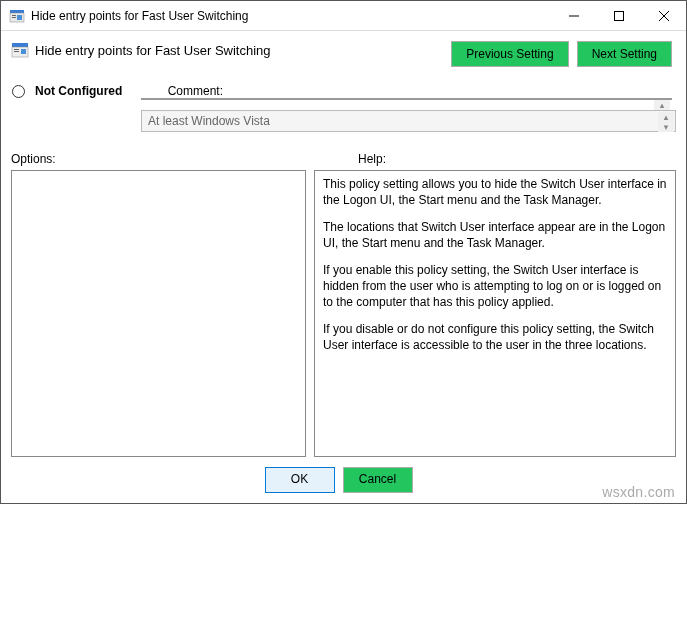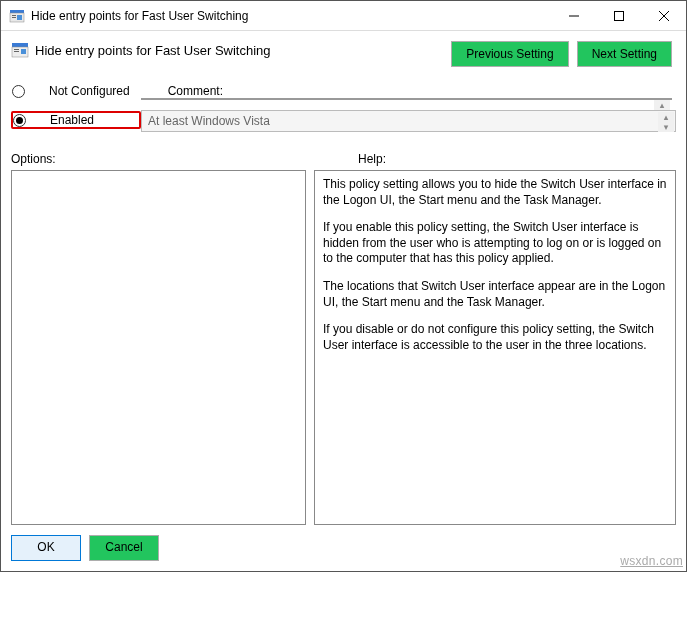"Hide entry points for Fast" .window { height: 572px -> 504px }
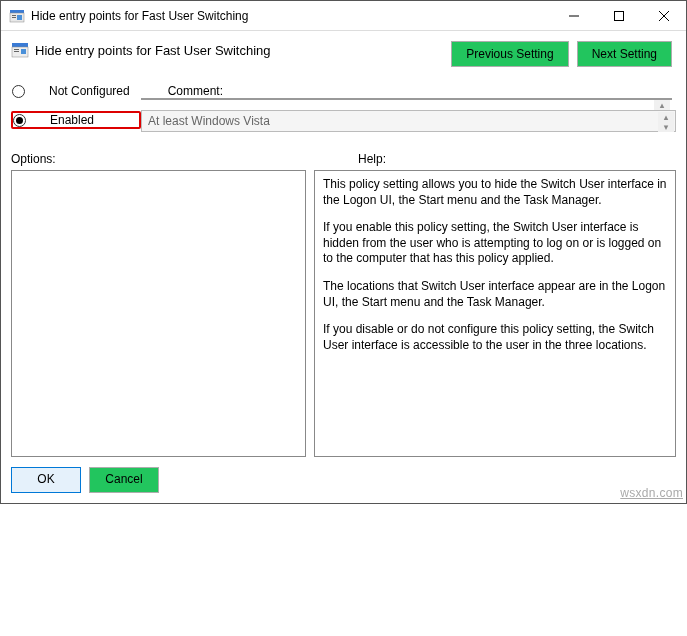"Not Configured" .radio-row { font-weight: none -> bold; gap: 24px -> 10px }
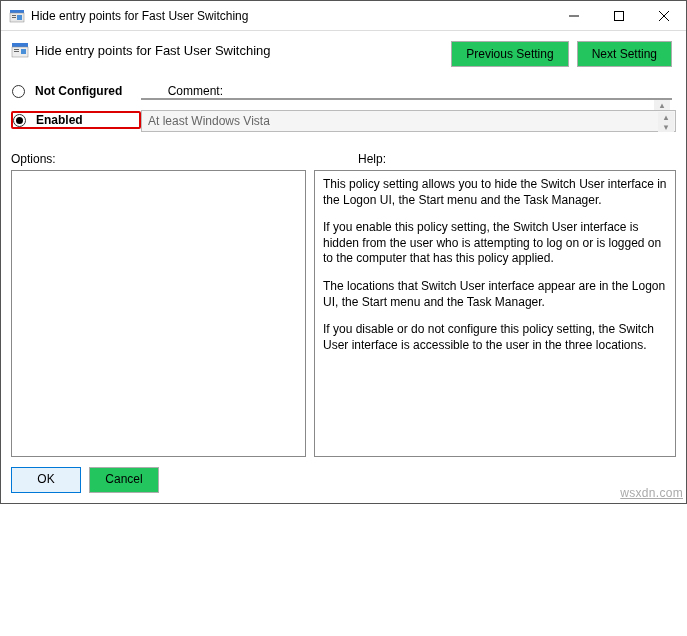"Enabled" div.radio-row { html: <div> <span> <span></span> </span> <span>Enabled</span> </div> -> none }
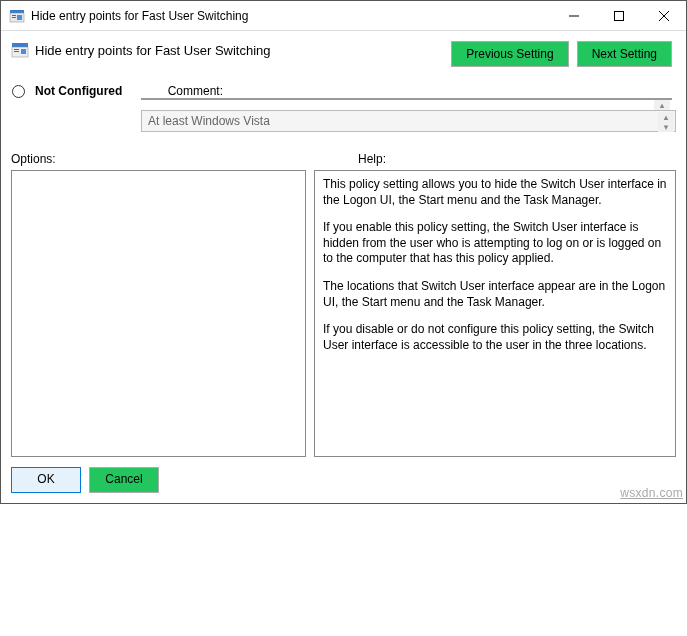"If you enable this policy" p { order: before "The locations that Switch User" -> after "The locations that Switch User" }
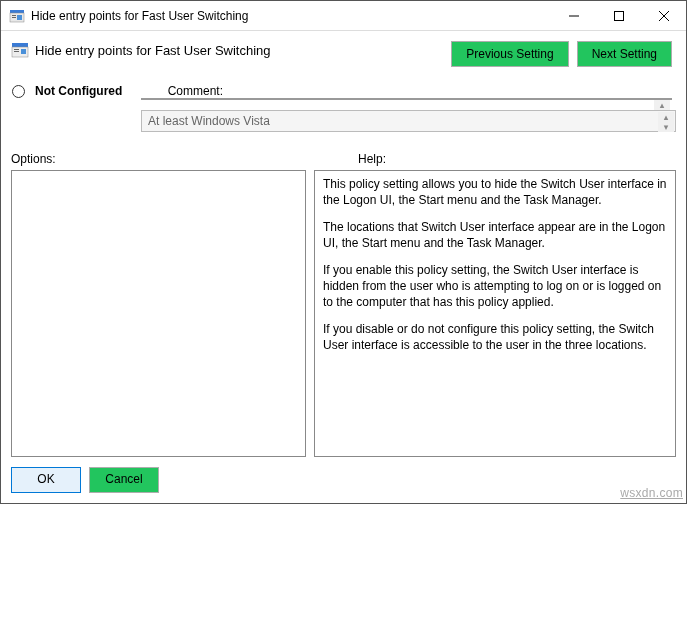"OK" .footer { justify-content: flex-start -> center }
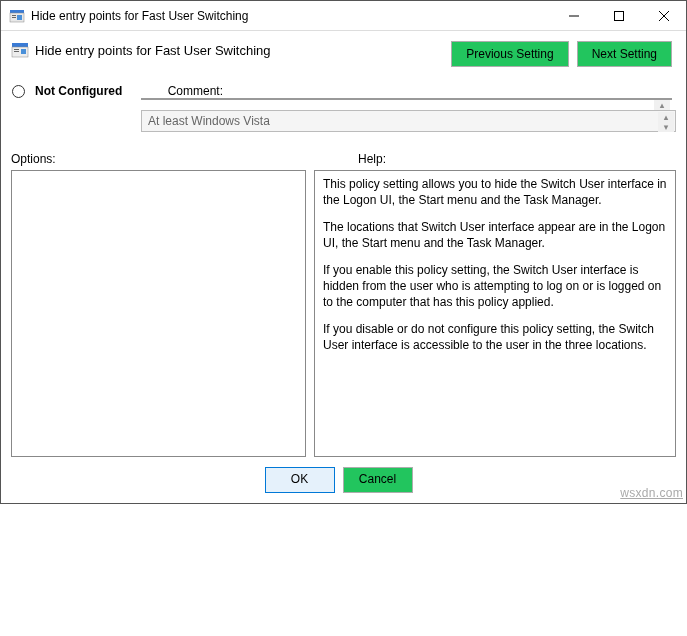"wsxdn.com" .watermark { font-size: 12px -> 14px; right: 3px -> 11px; text-decoration: underline -> none }
